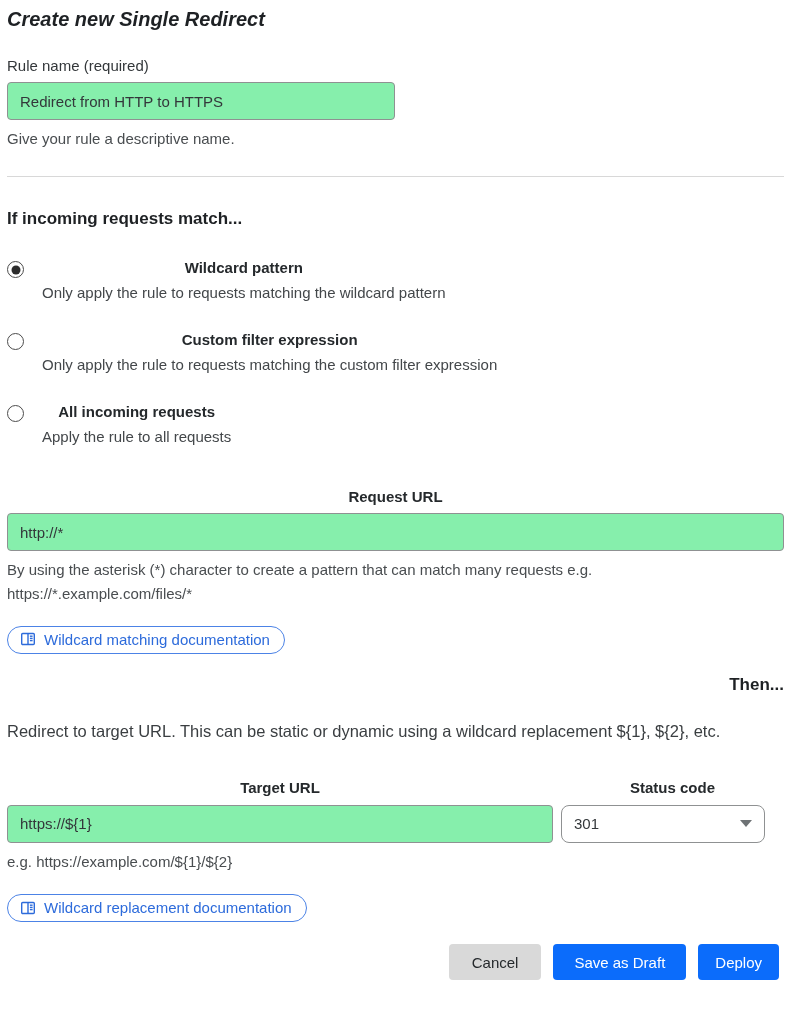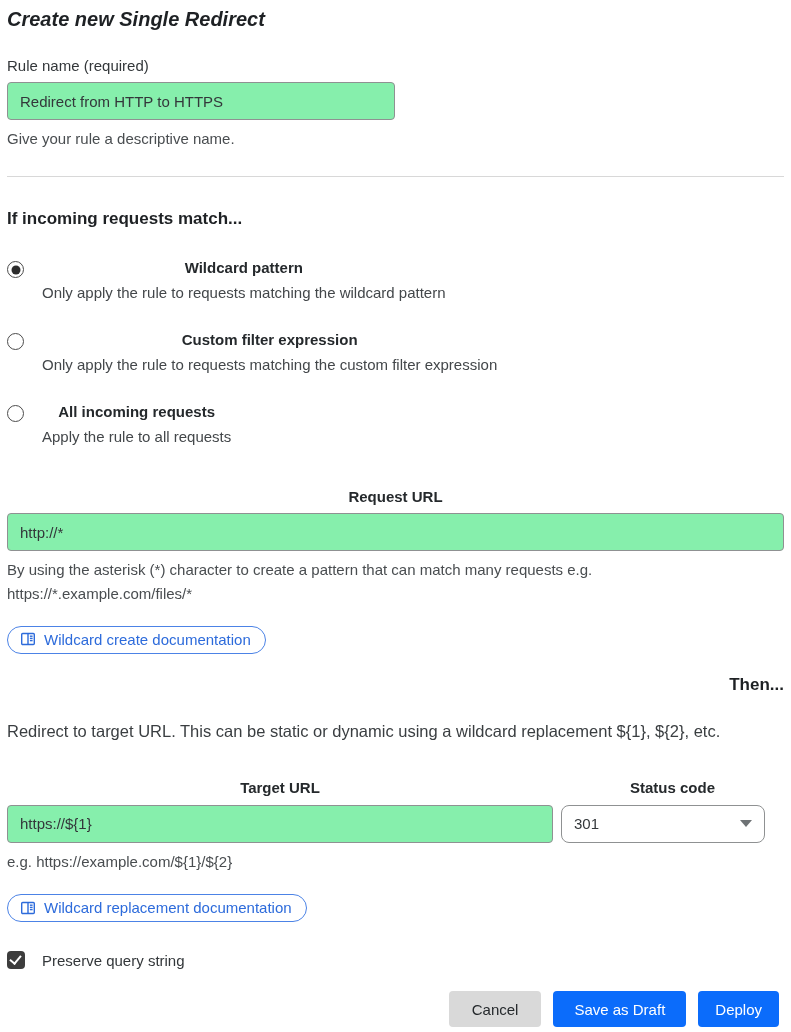"Wildcard create documentation" span { text: create -> matching }
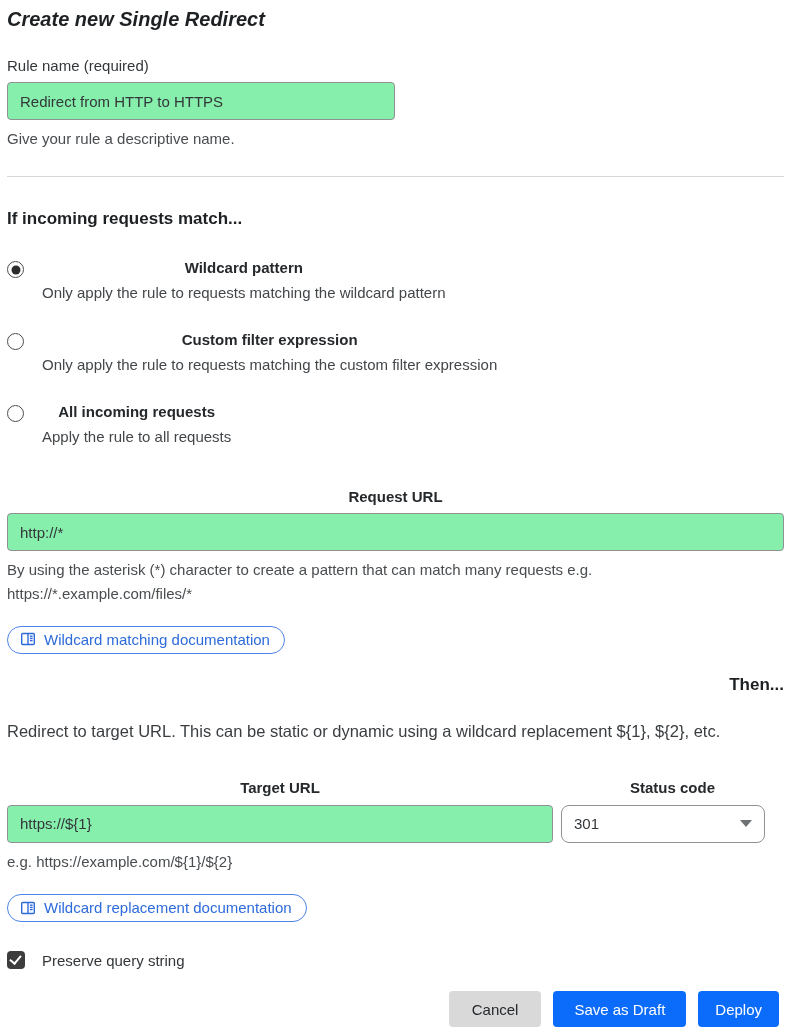"Preserve query string" div.checkbox-row { html: <div> <span></span> <span>Preserve query string</span> </div> -> none }
